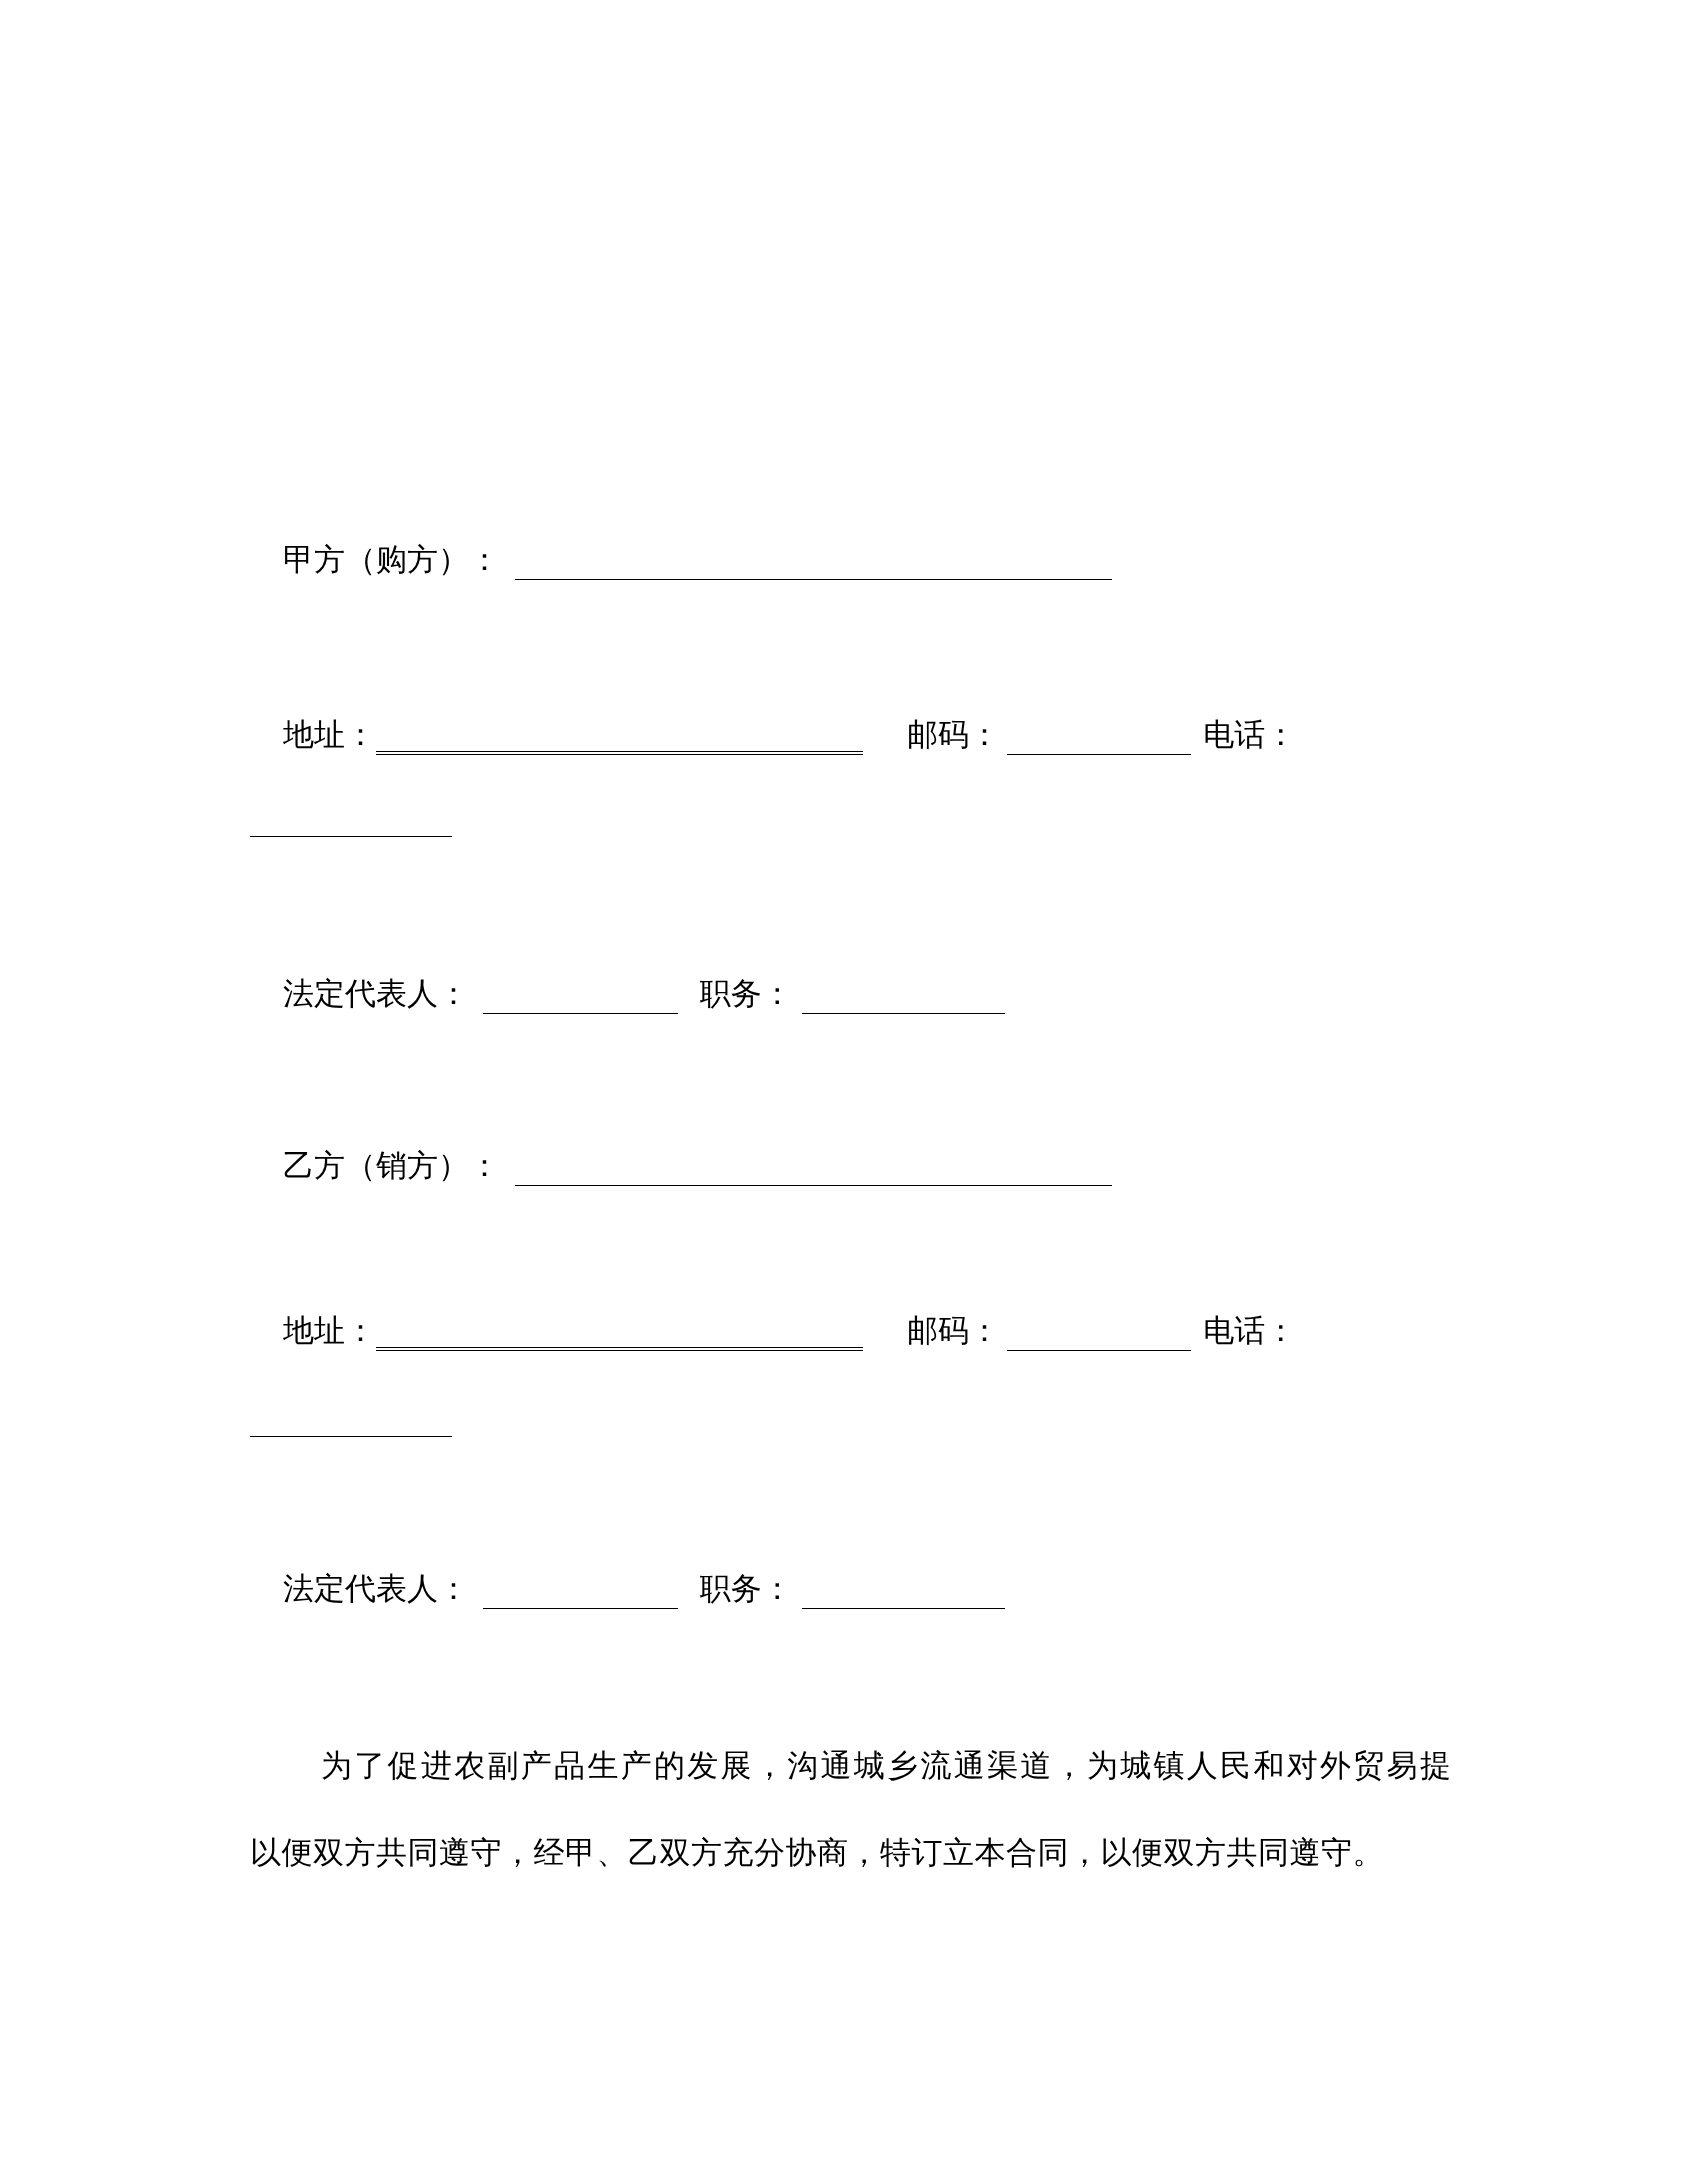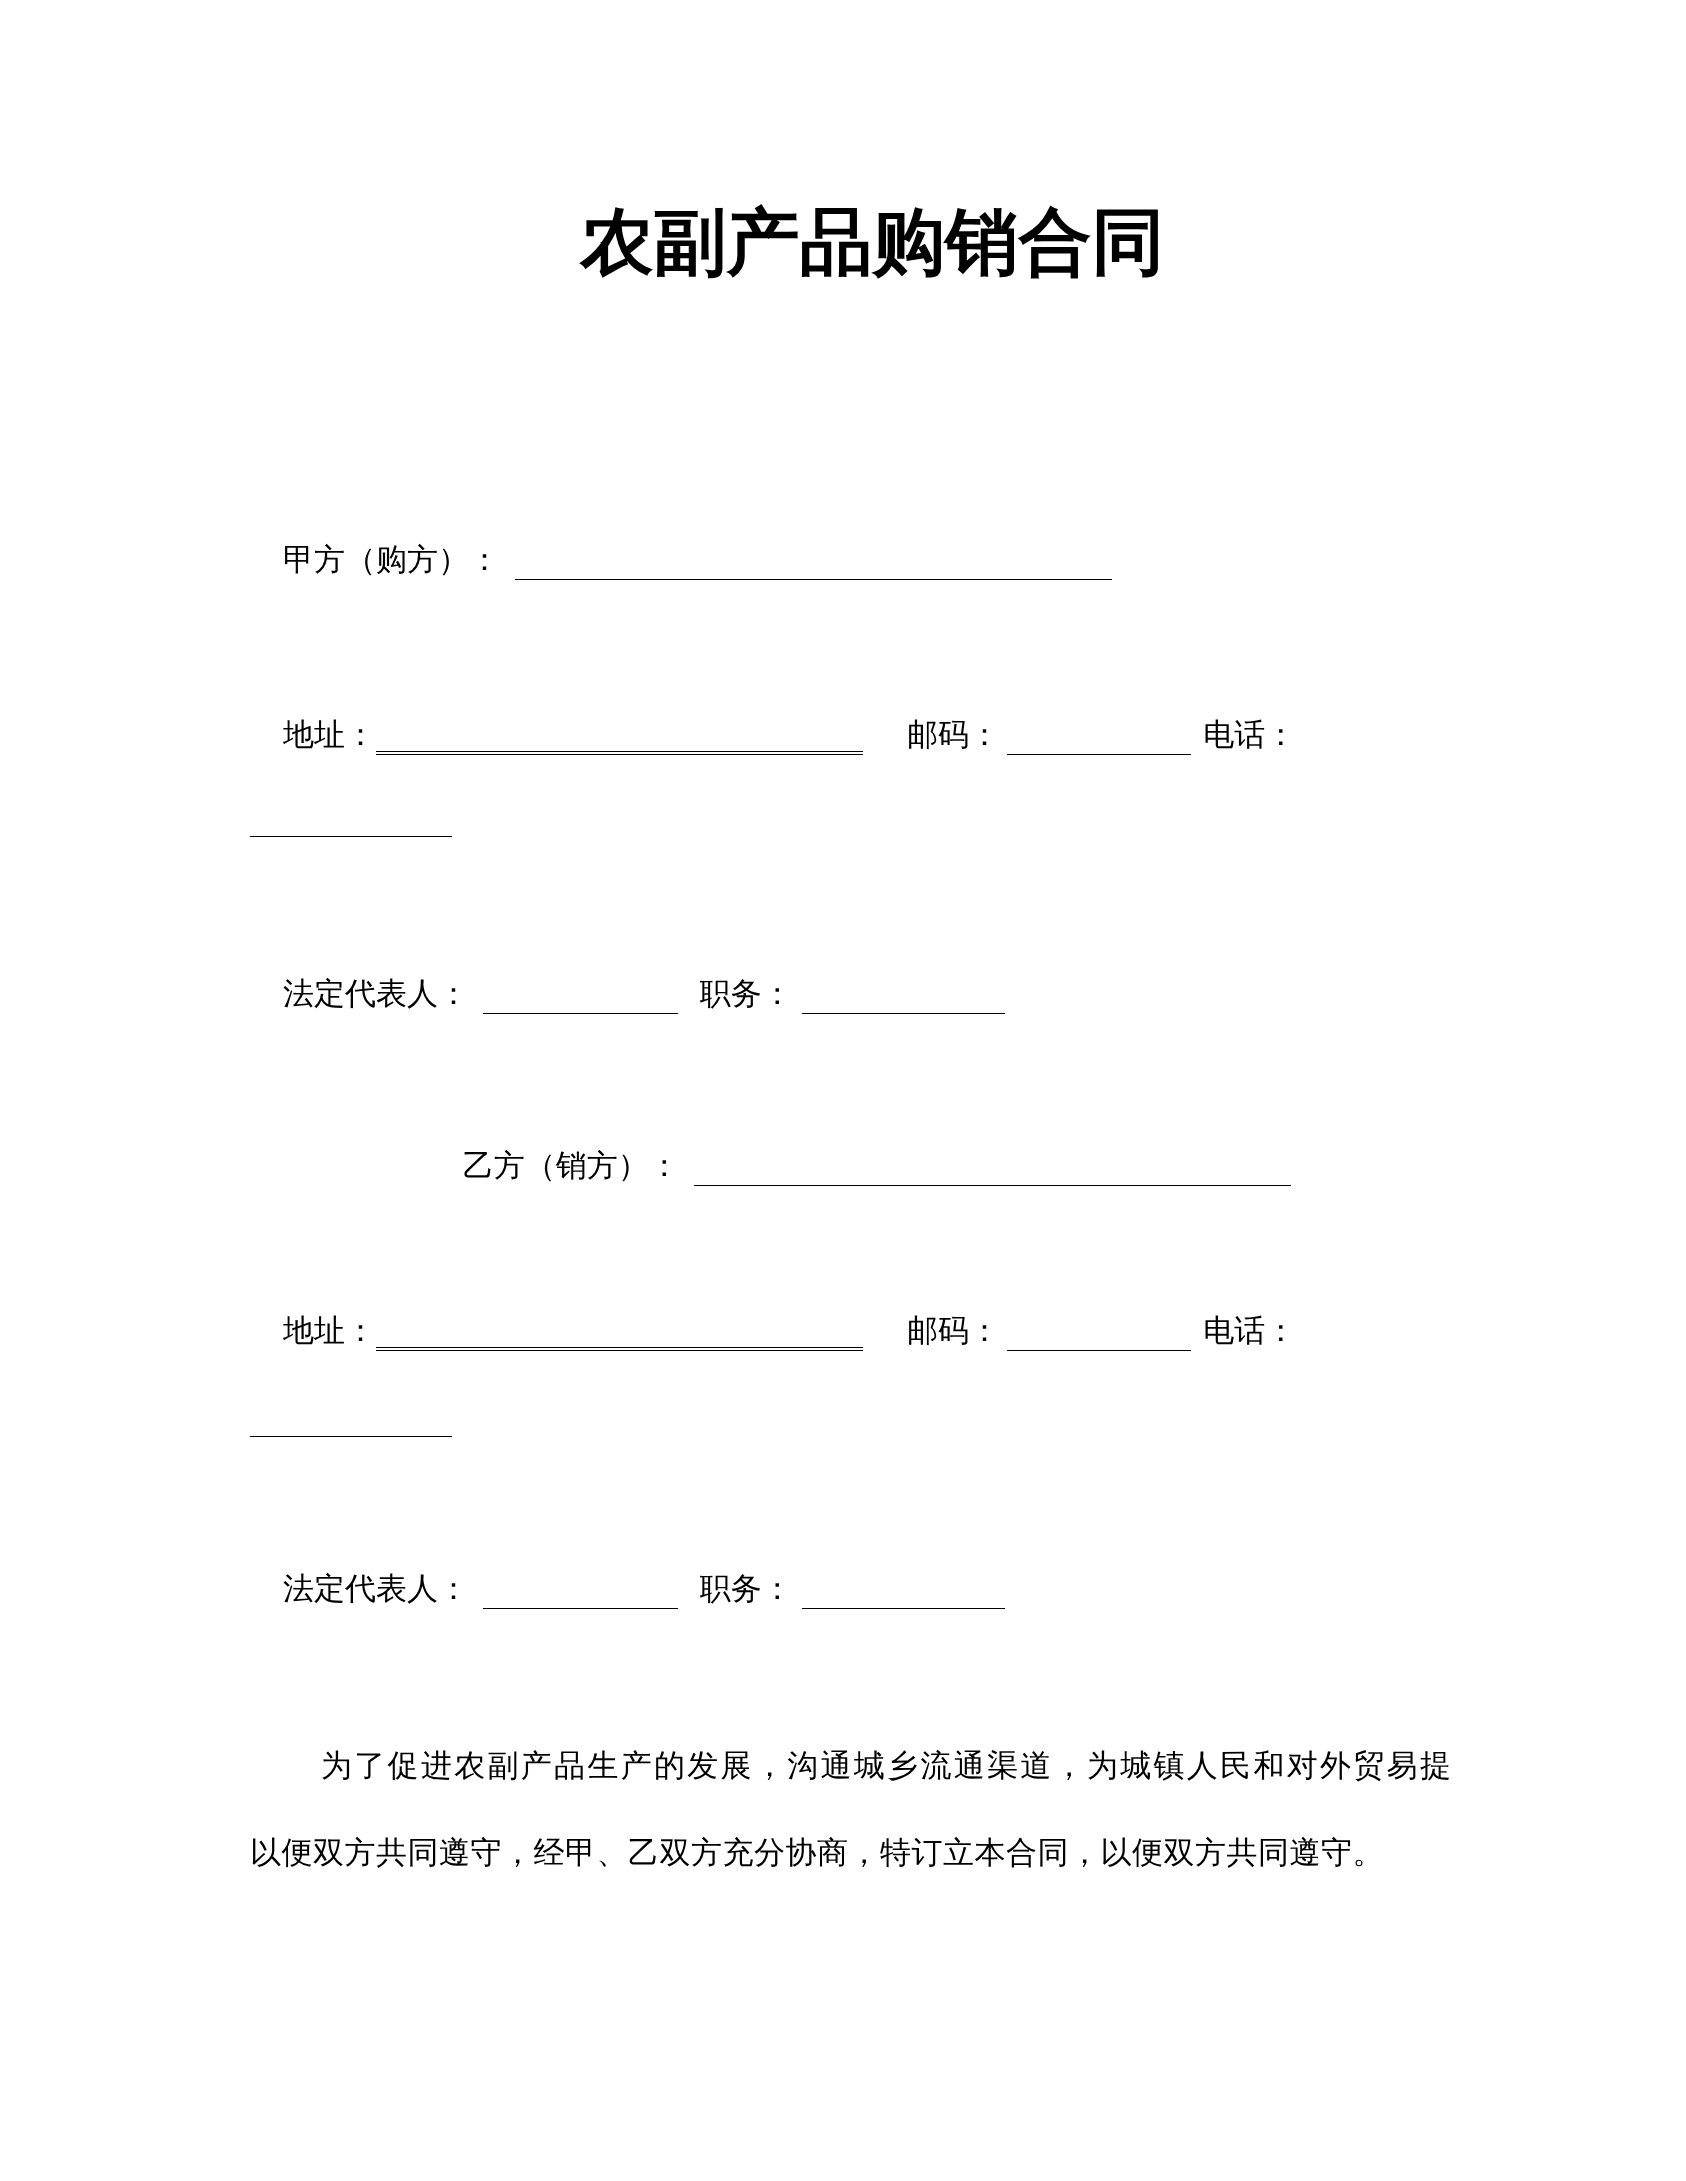"农副产品购销合同" div.doc-title { html: <div>农副产品购销合同</div> -> none }
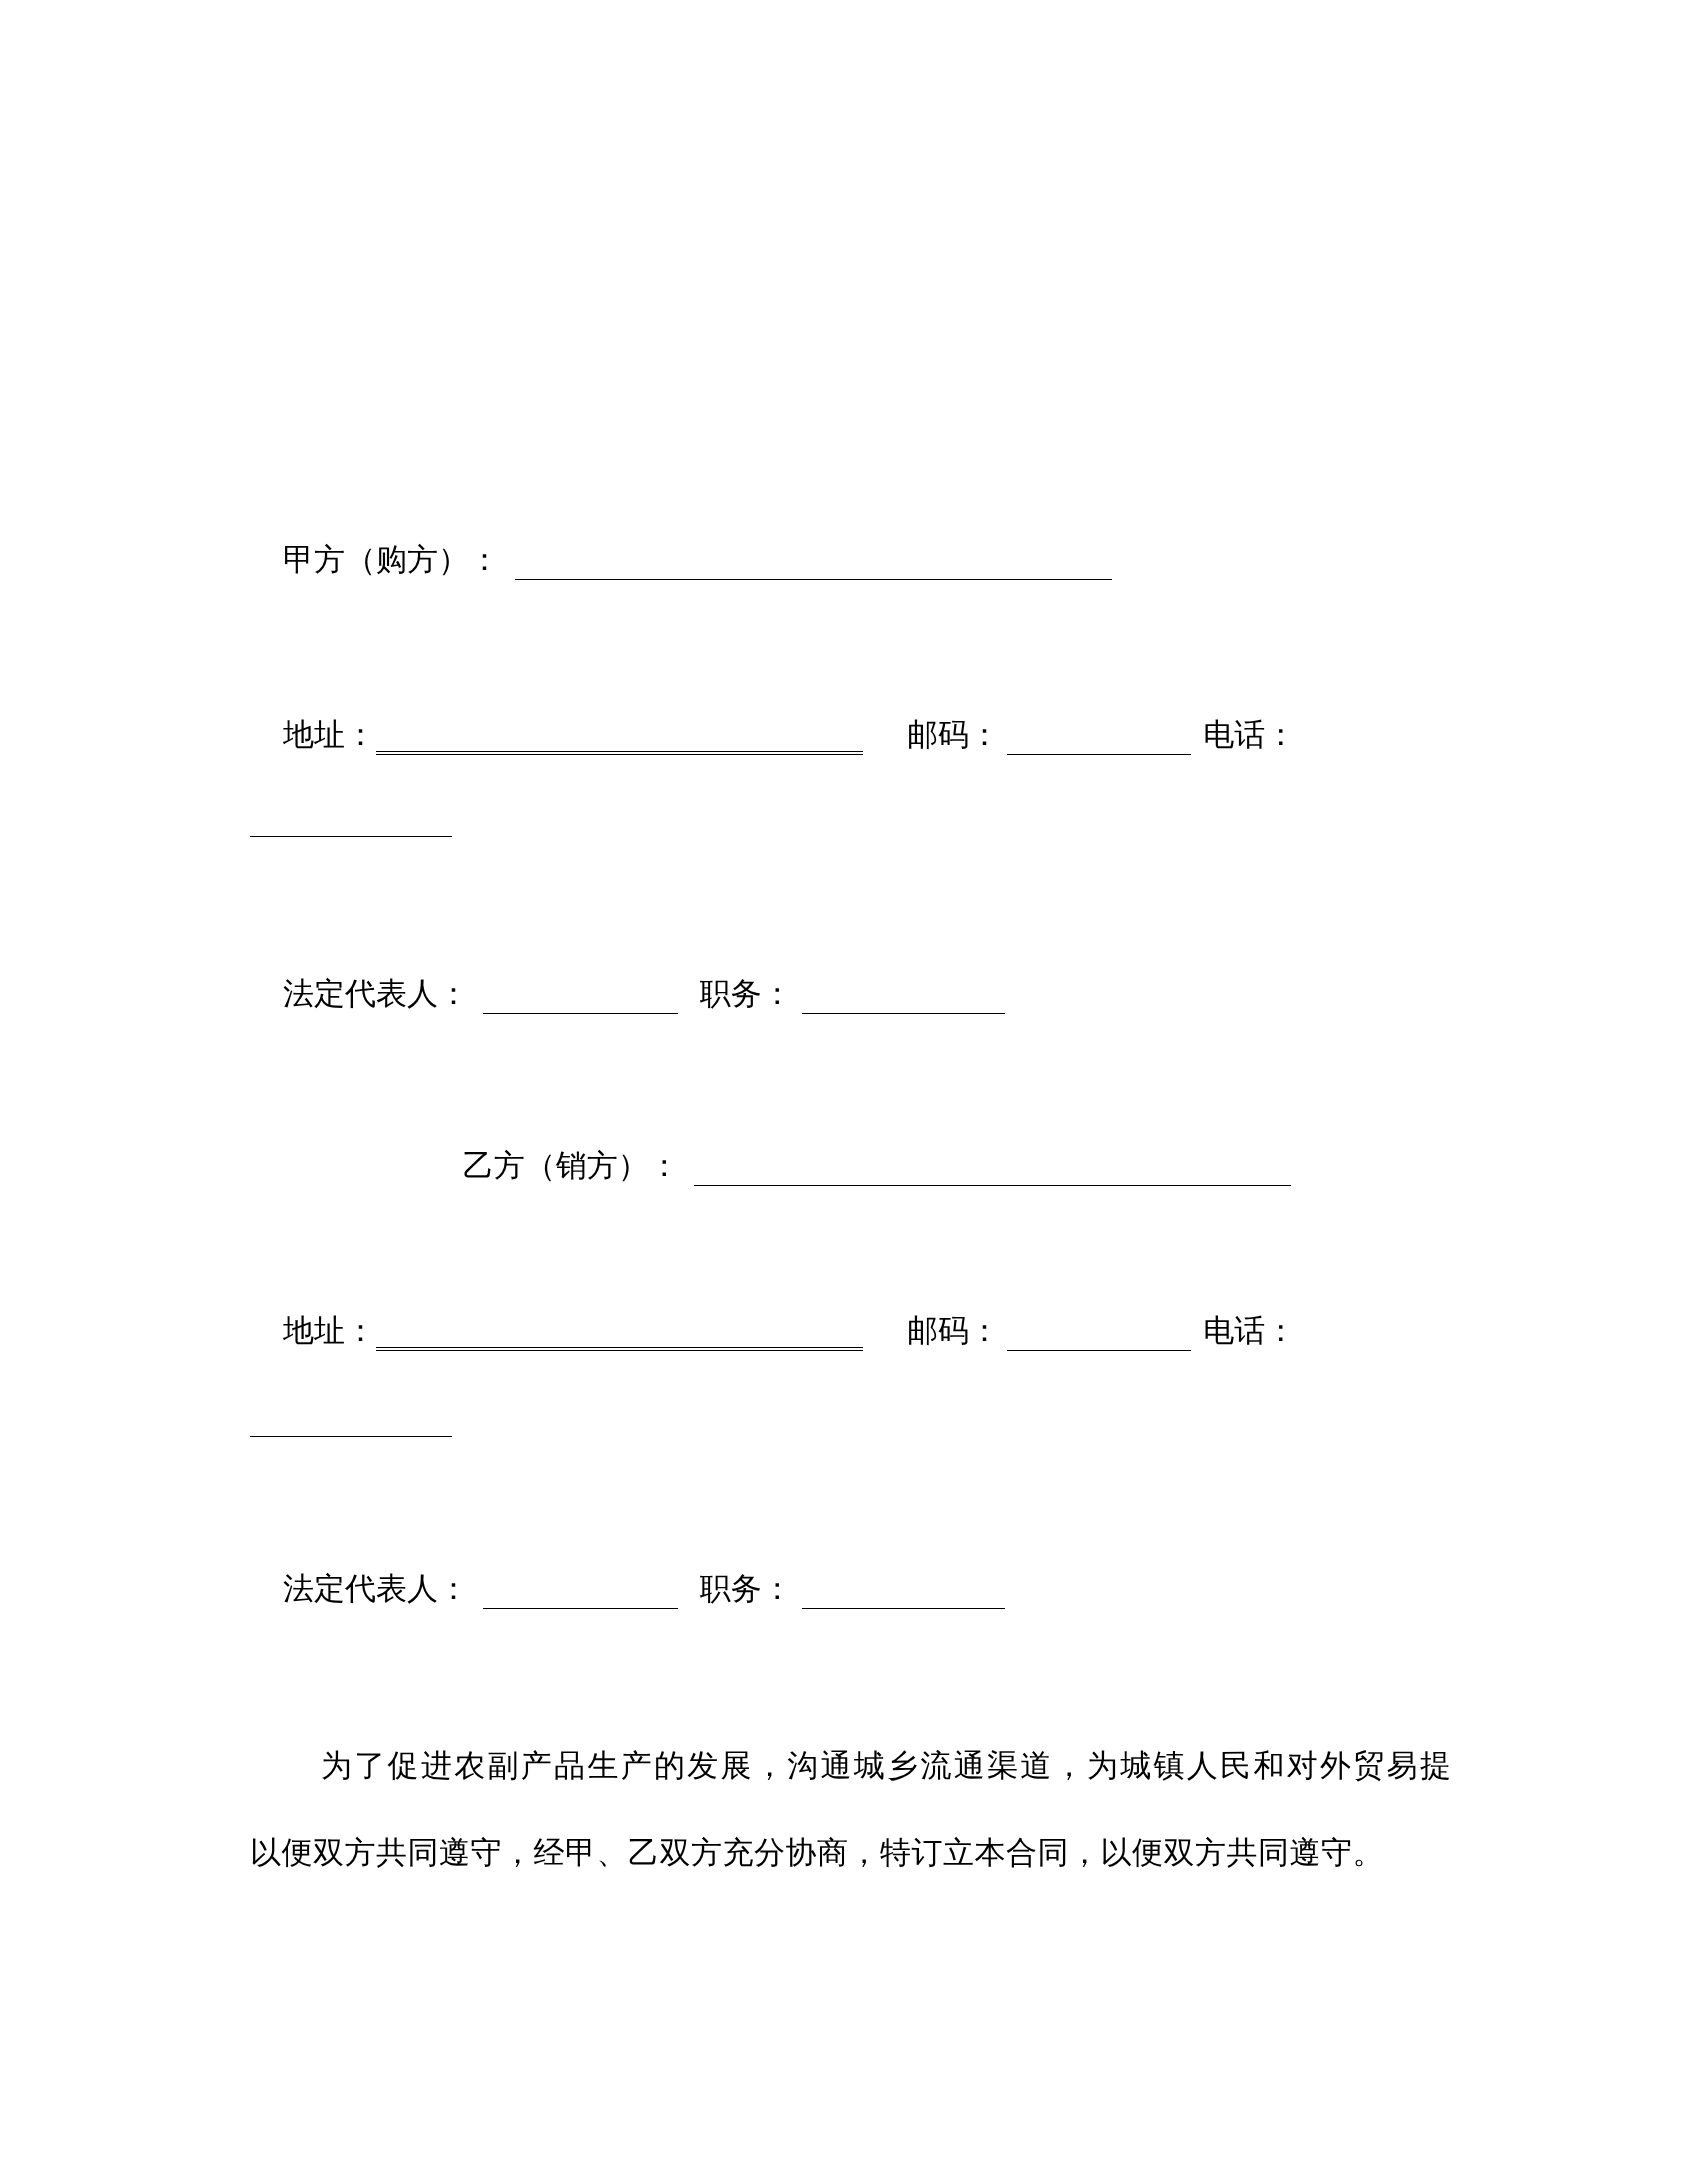"乙方（销方）：" div.row { text-align: center -> none }
